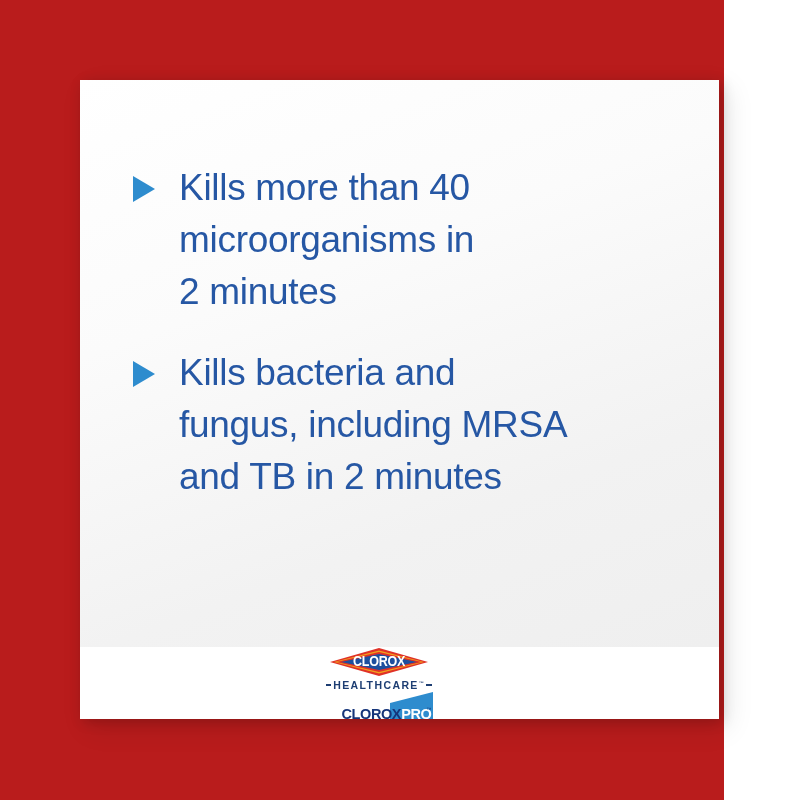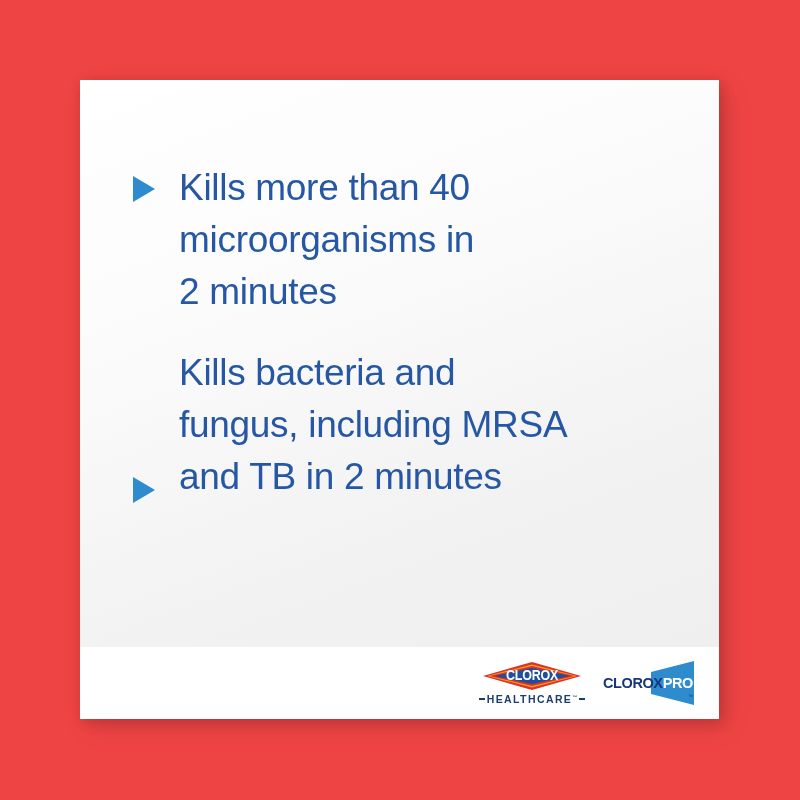"Kills more than 40" #stage { background: #ef4444 -> #b91c1c; width: 800px -> 724px }
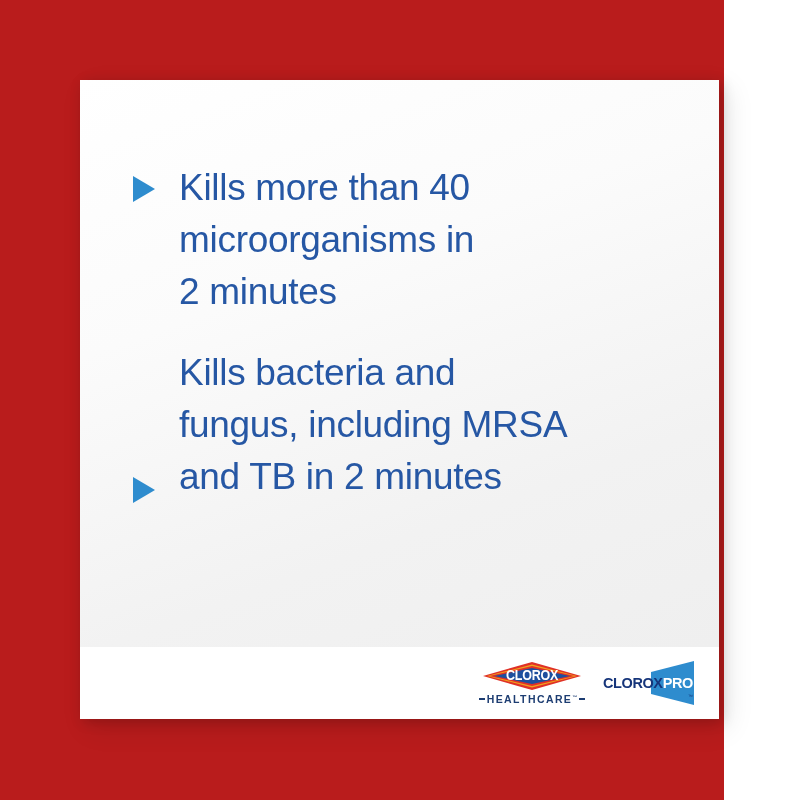"Kills bacteria and" .bullet-row + .bullet-row { align-items: flex-end -> none }
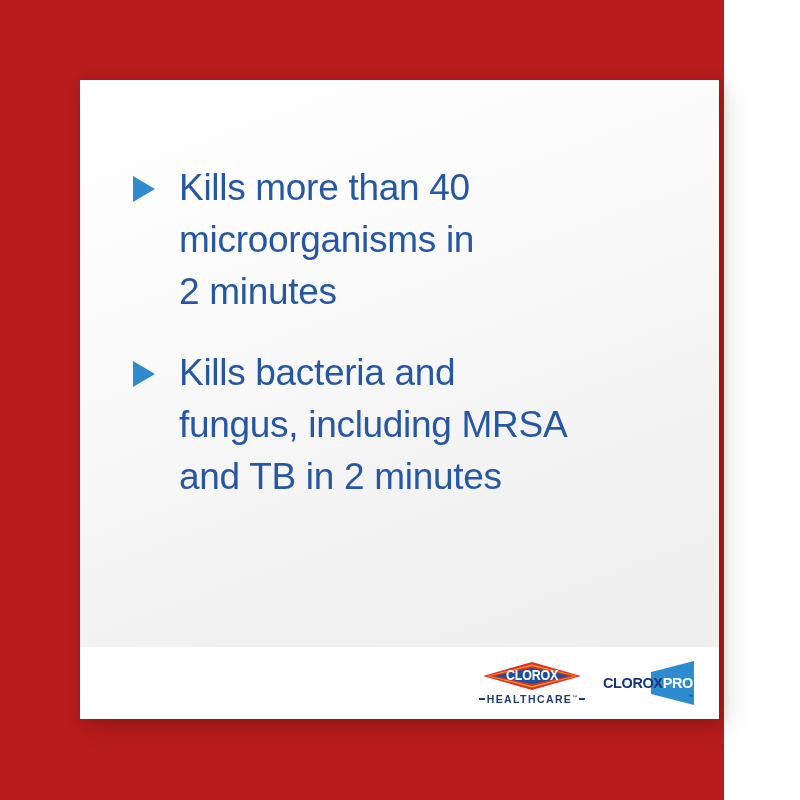"CLOROX" .footer { flex-direction: none -> column }
